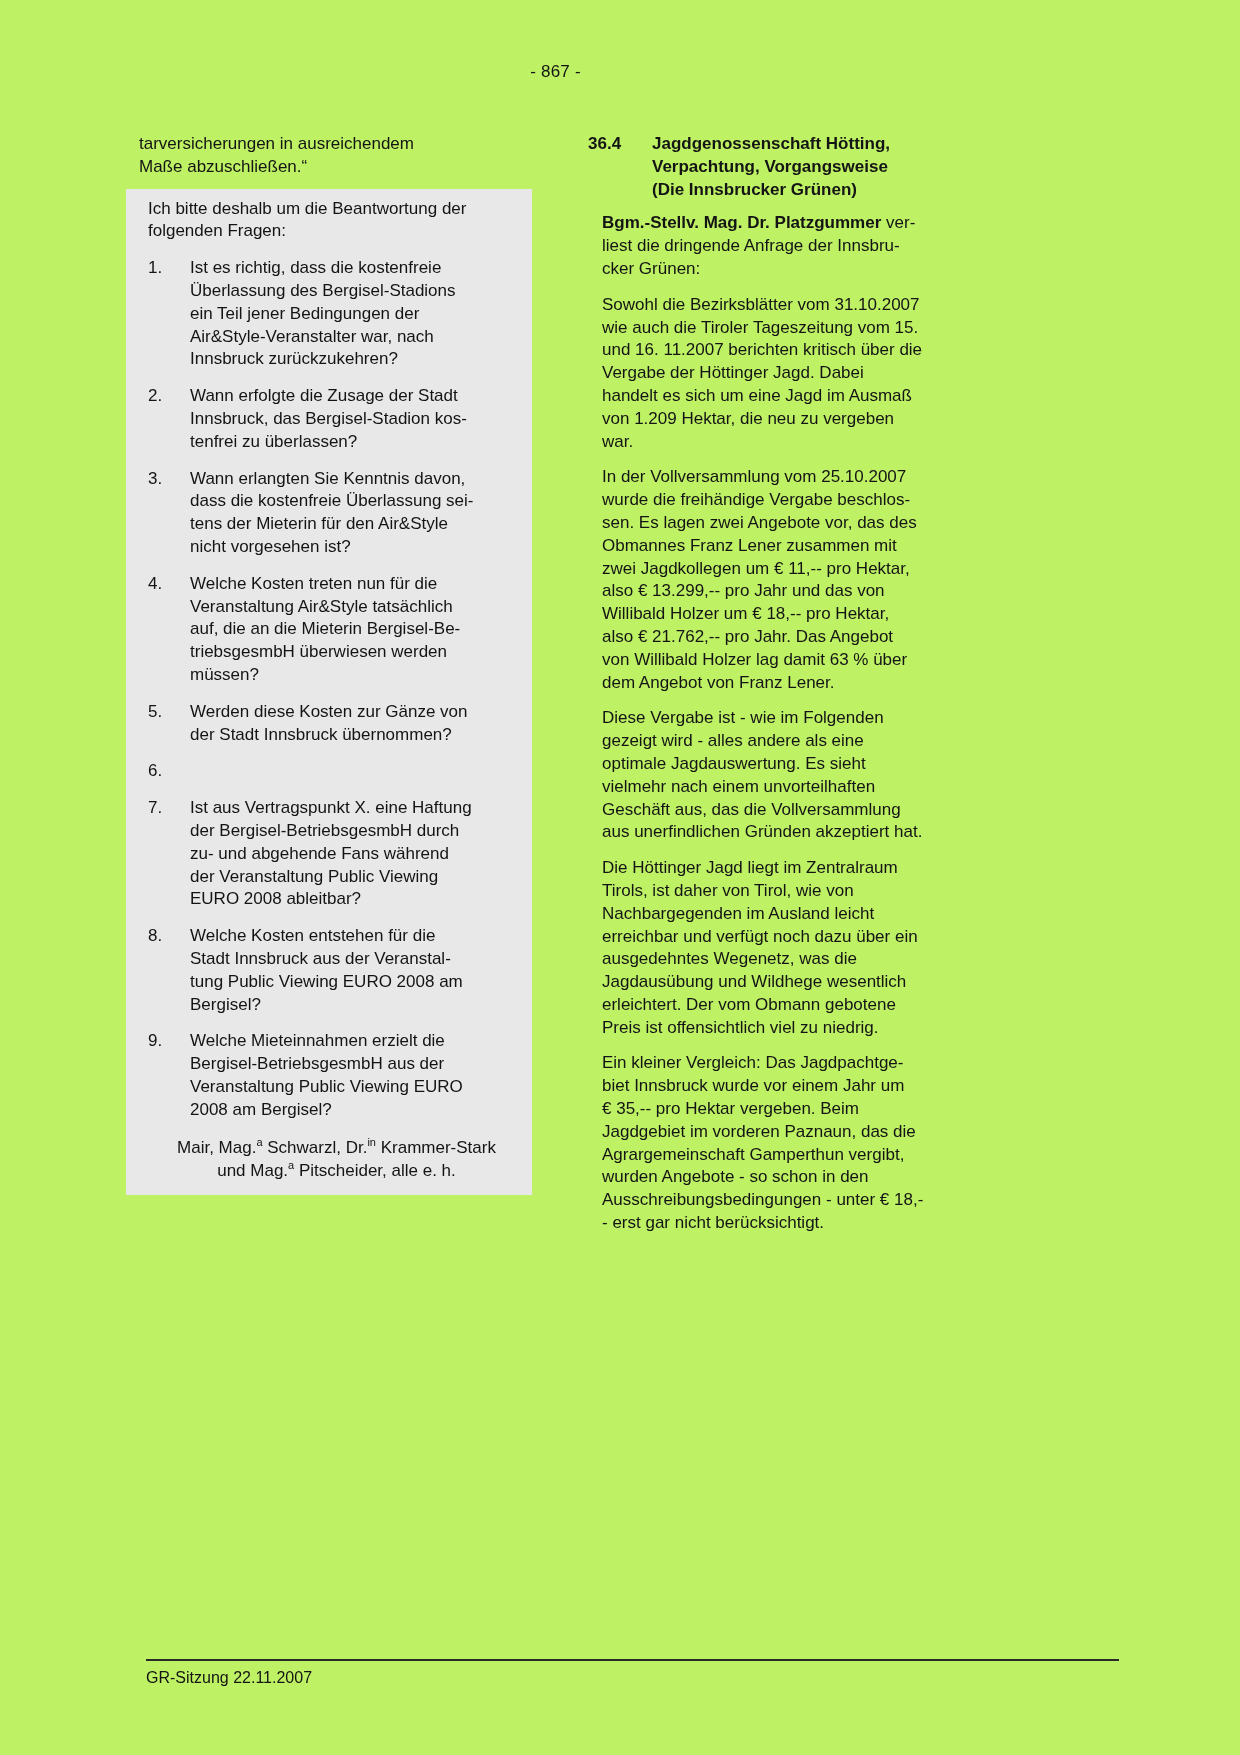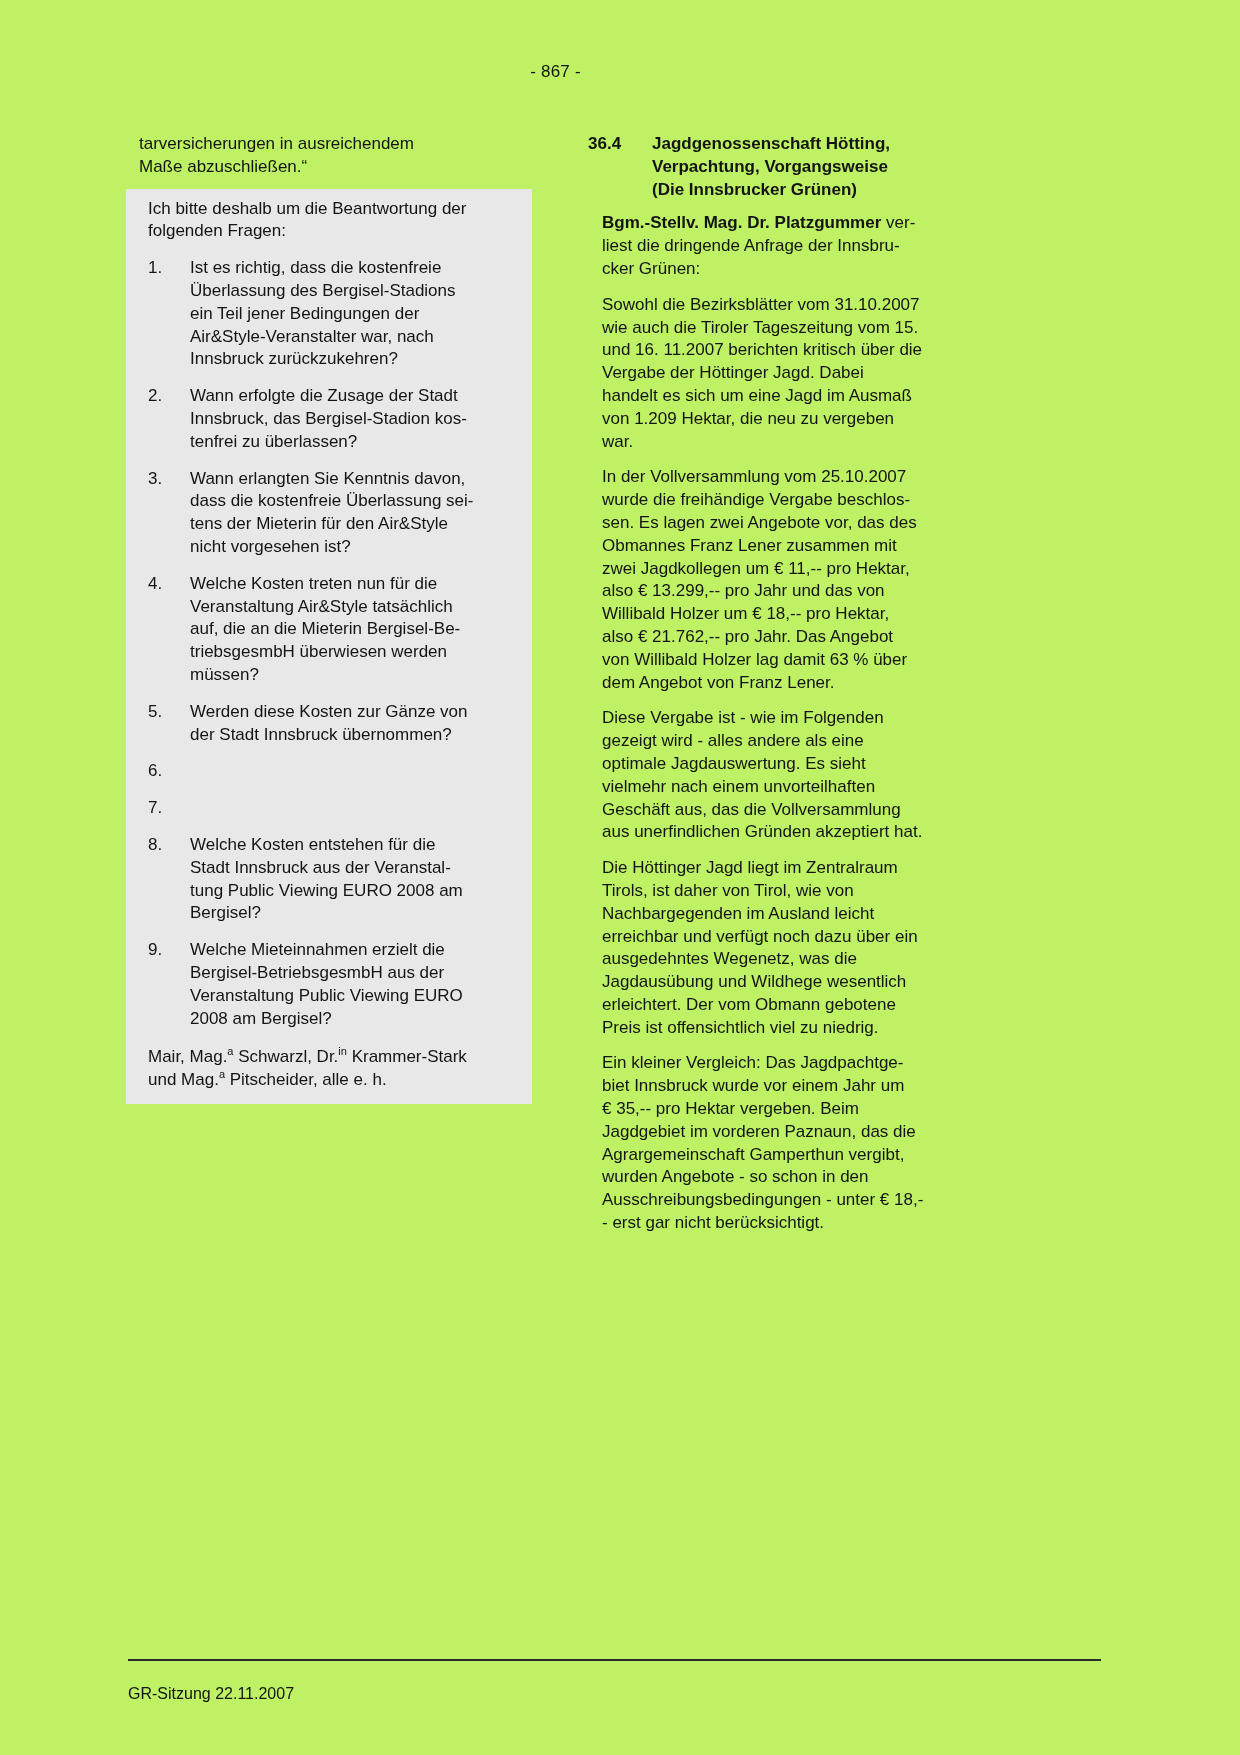"Ist aus Vertragspunkt X. eine" span.q-text { html: none -> <span>Ist aus Vertragspunkt X. eine Haftung der Bergisel-BetriebsgesmbH durch zu- und abgehende Fans während der Veranstaltung Public Viewing EURO 2008 ableitbar?</span> }
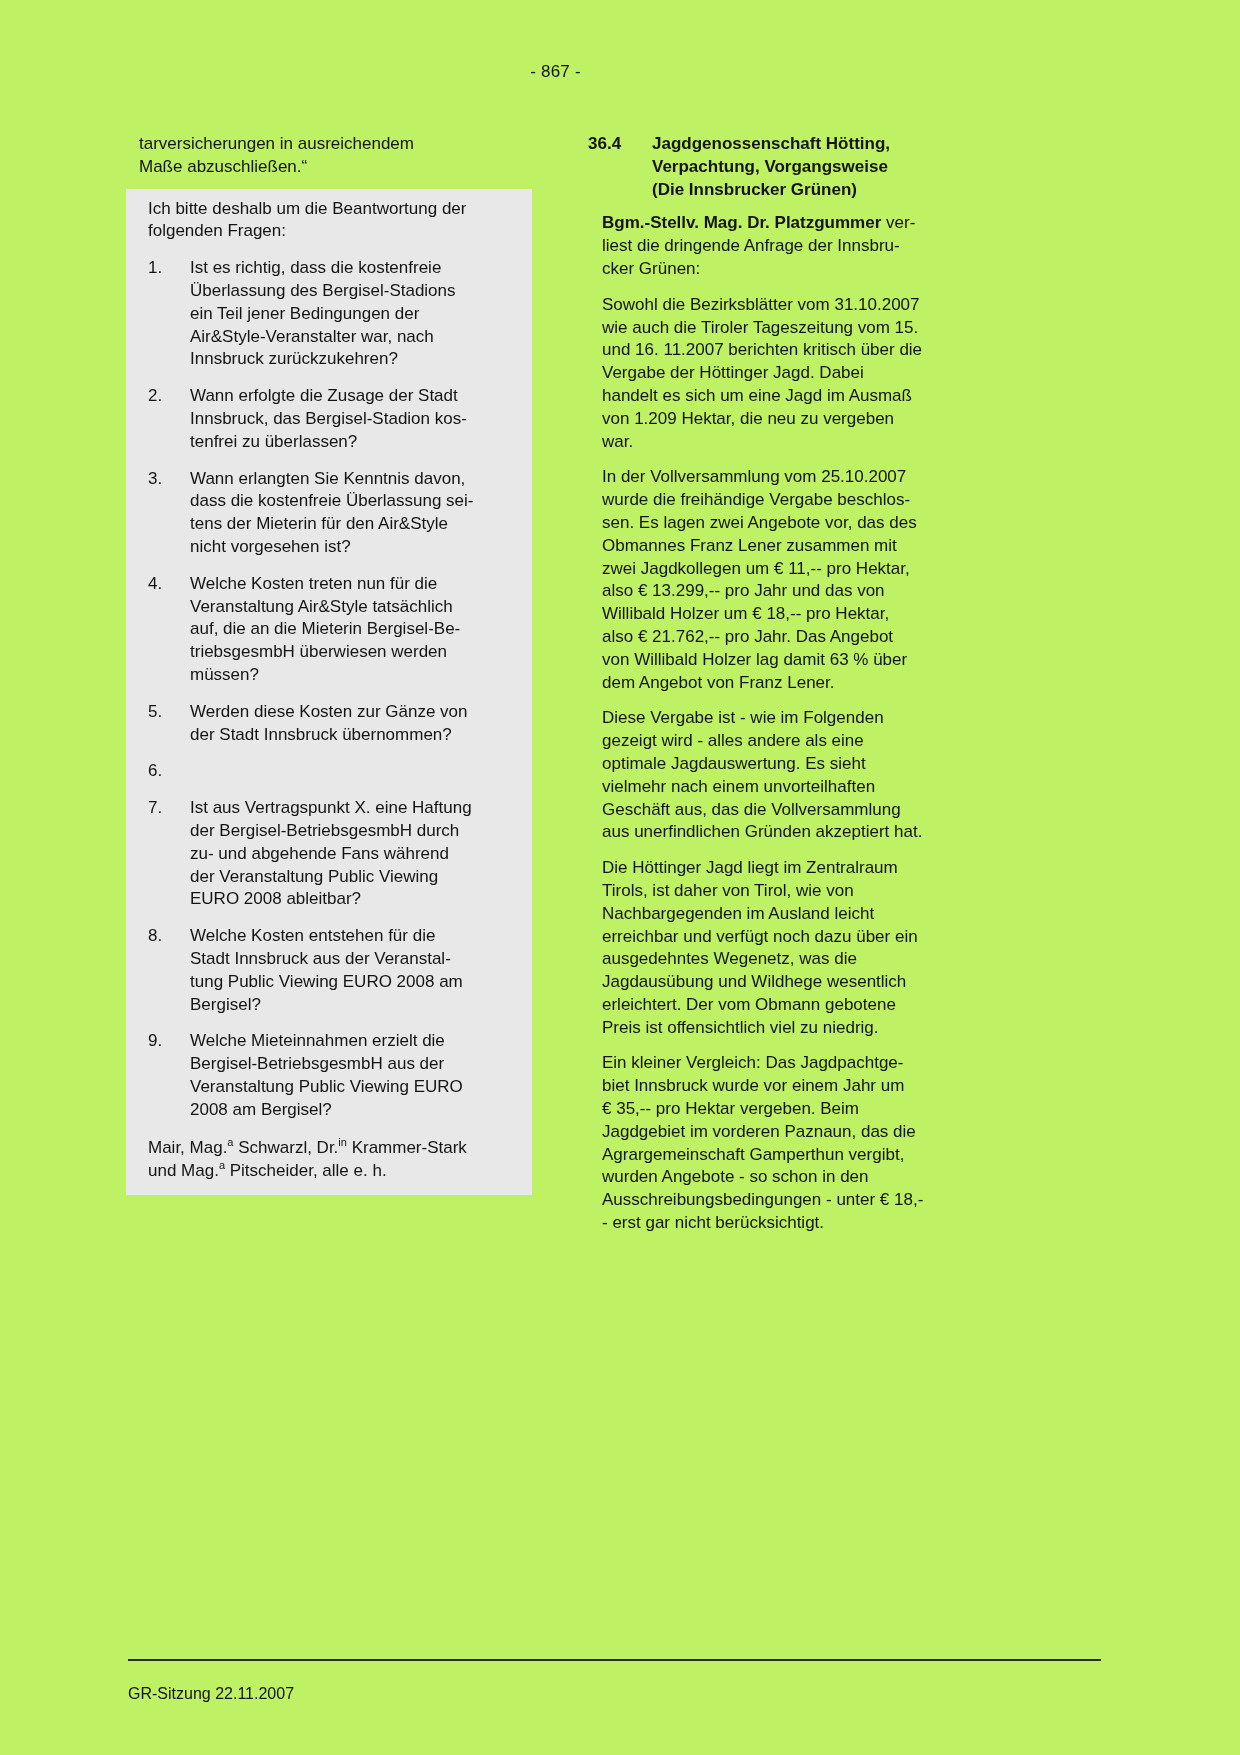"Mair, Mag.a Schwarzl, Dr.in" .sig { text-align: none -> center }
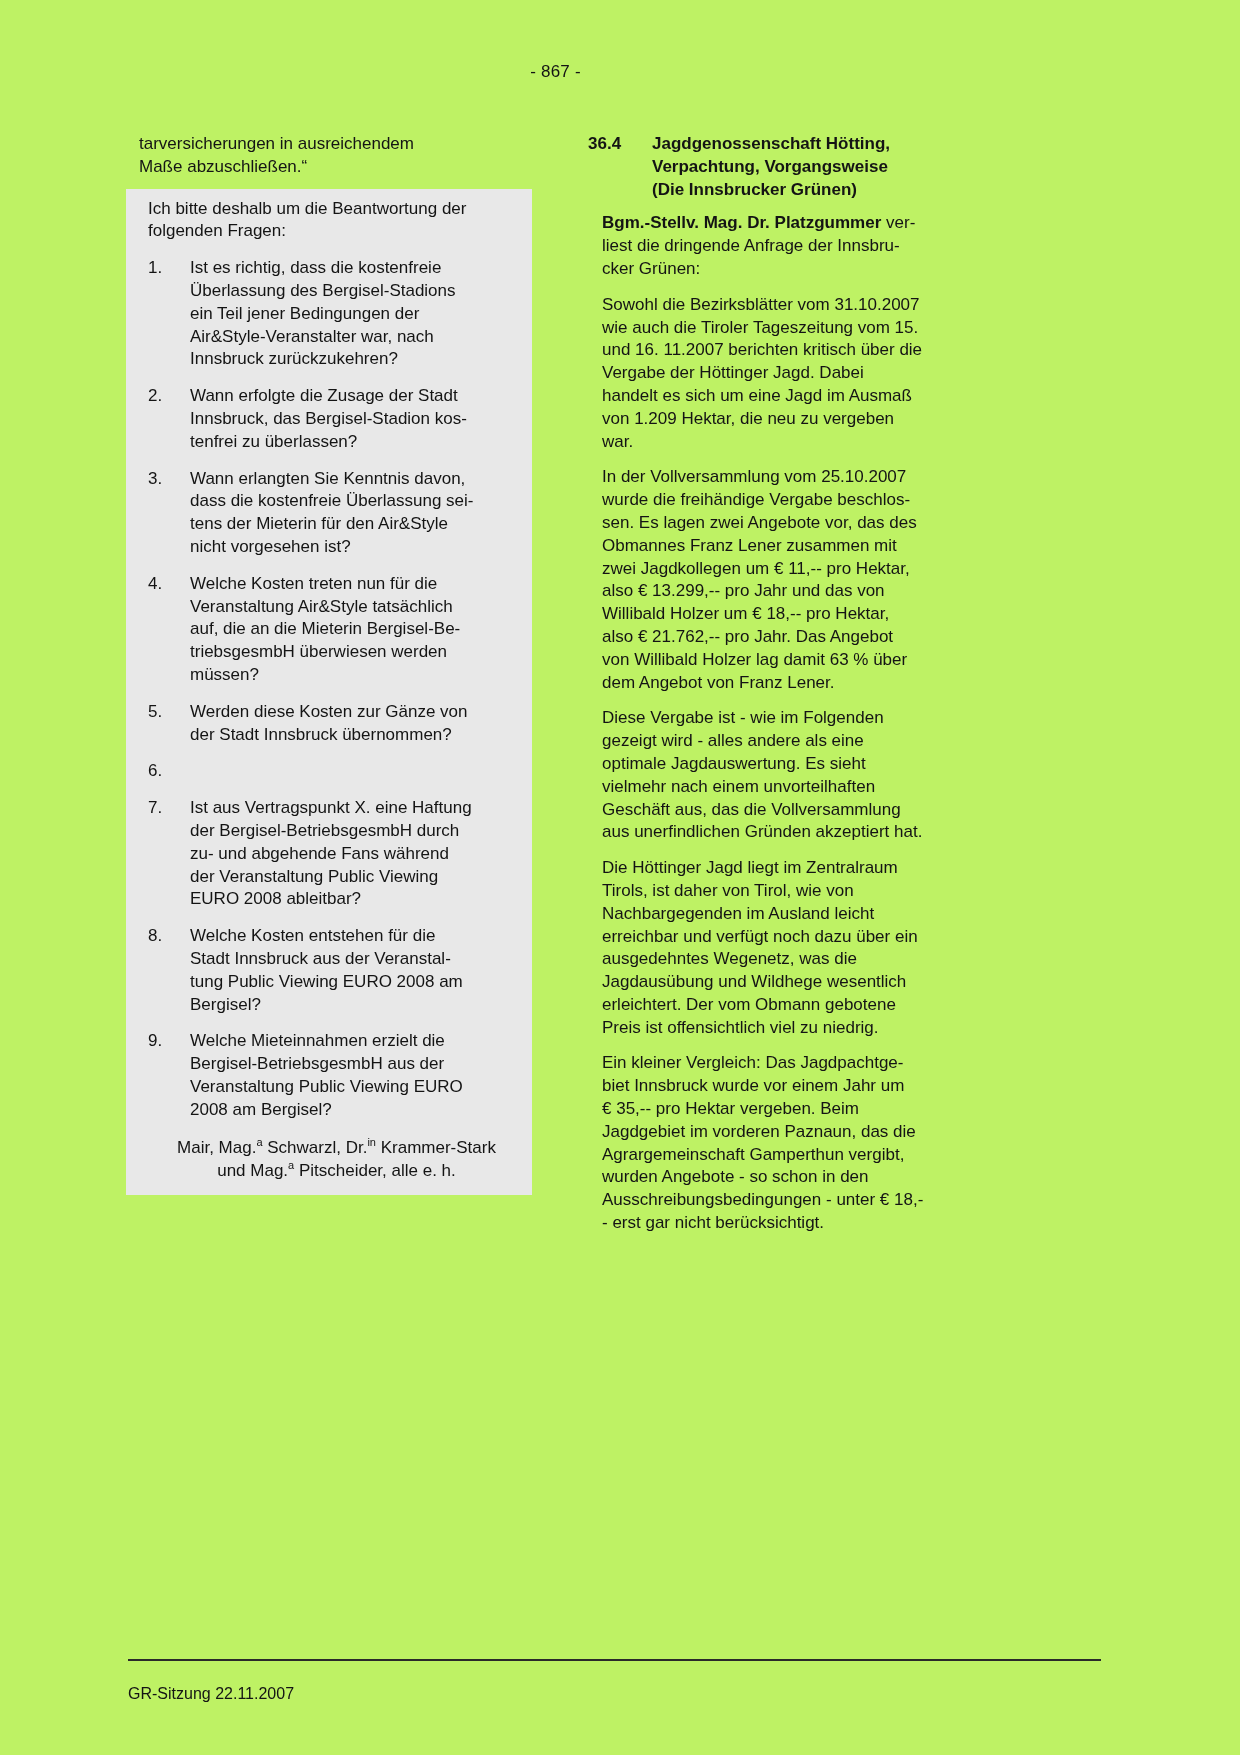"GR-Sitzung 22.11.2007" .footer { left: 128px -> 146px; padding-top: 24px -> 8px }
